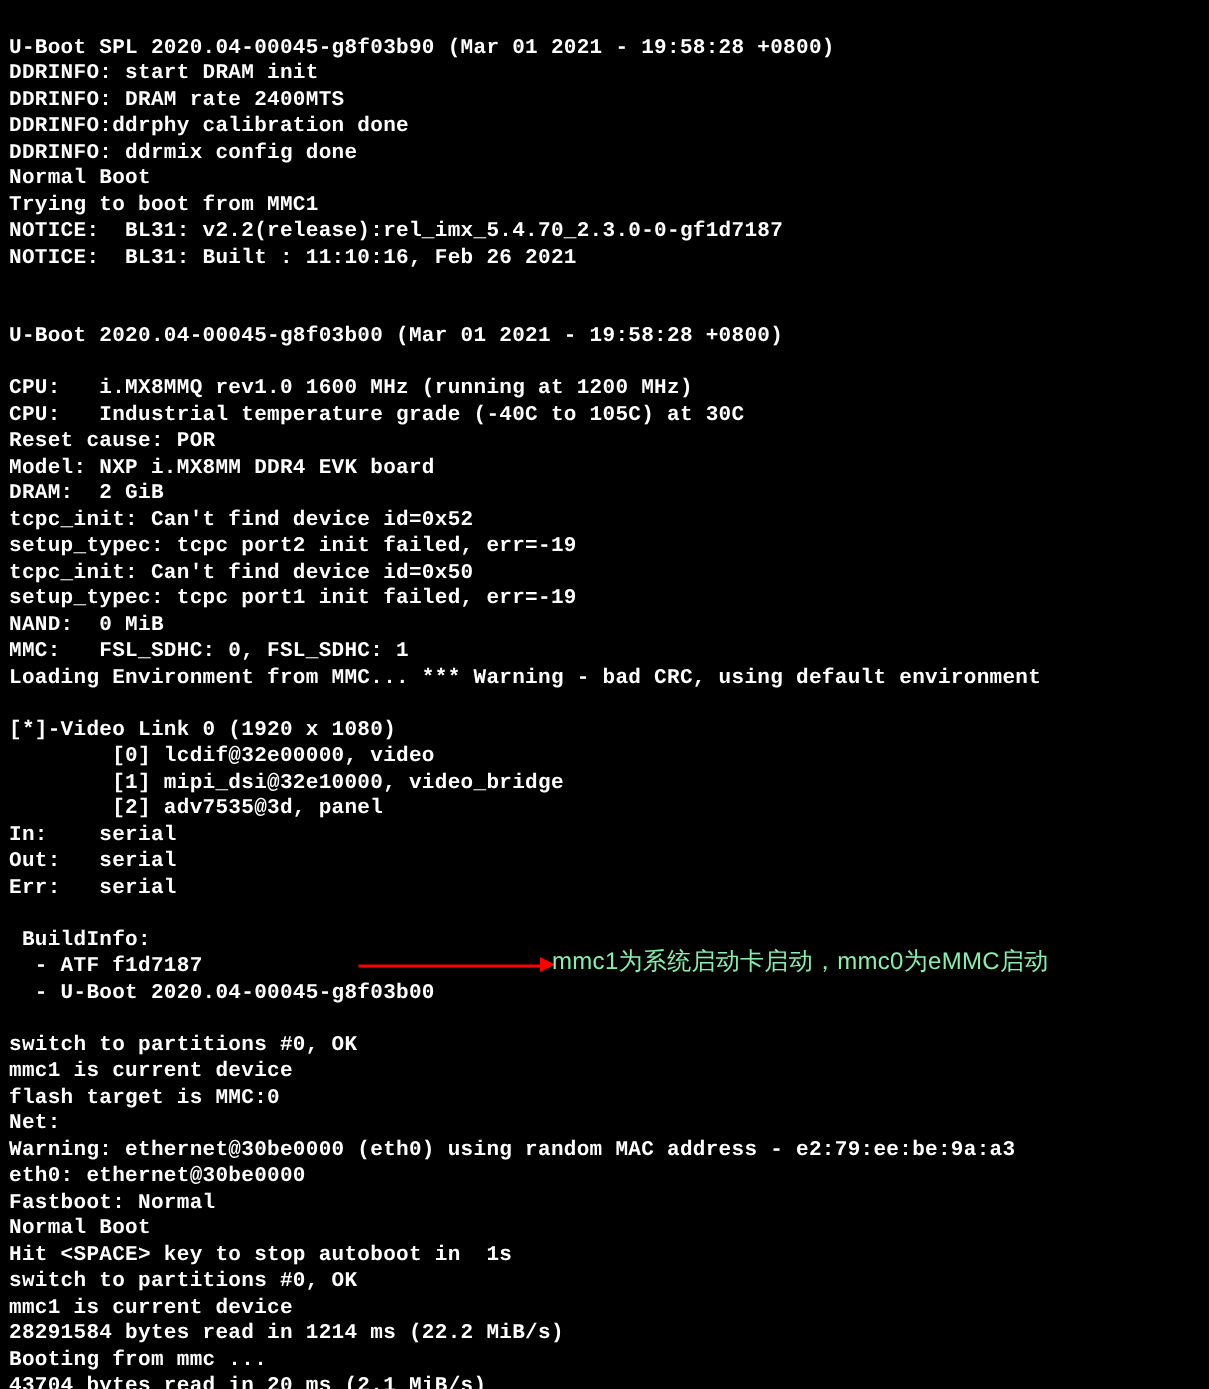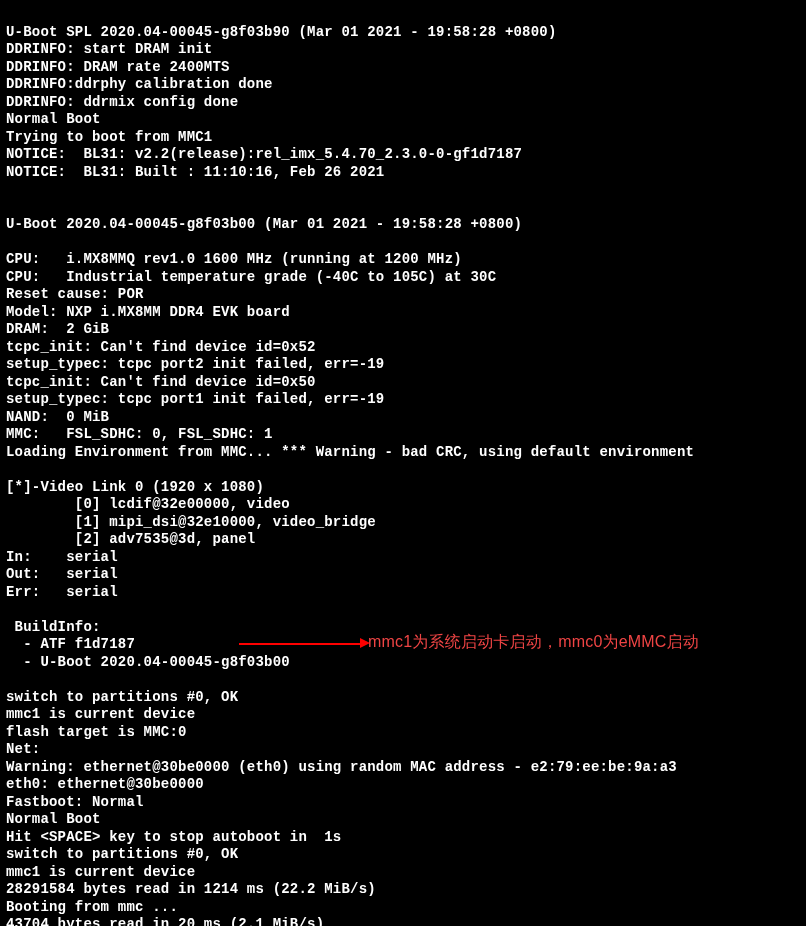"mmc1为系统启动卡启动，mmc0为eMMC启动" .arrow-text { color: #ef4444 -> #86efac }
